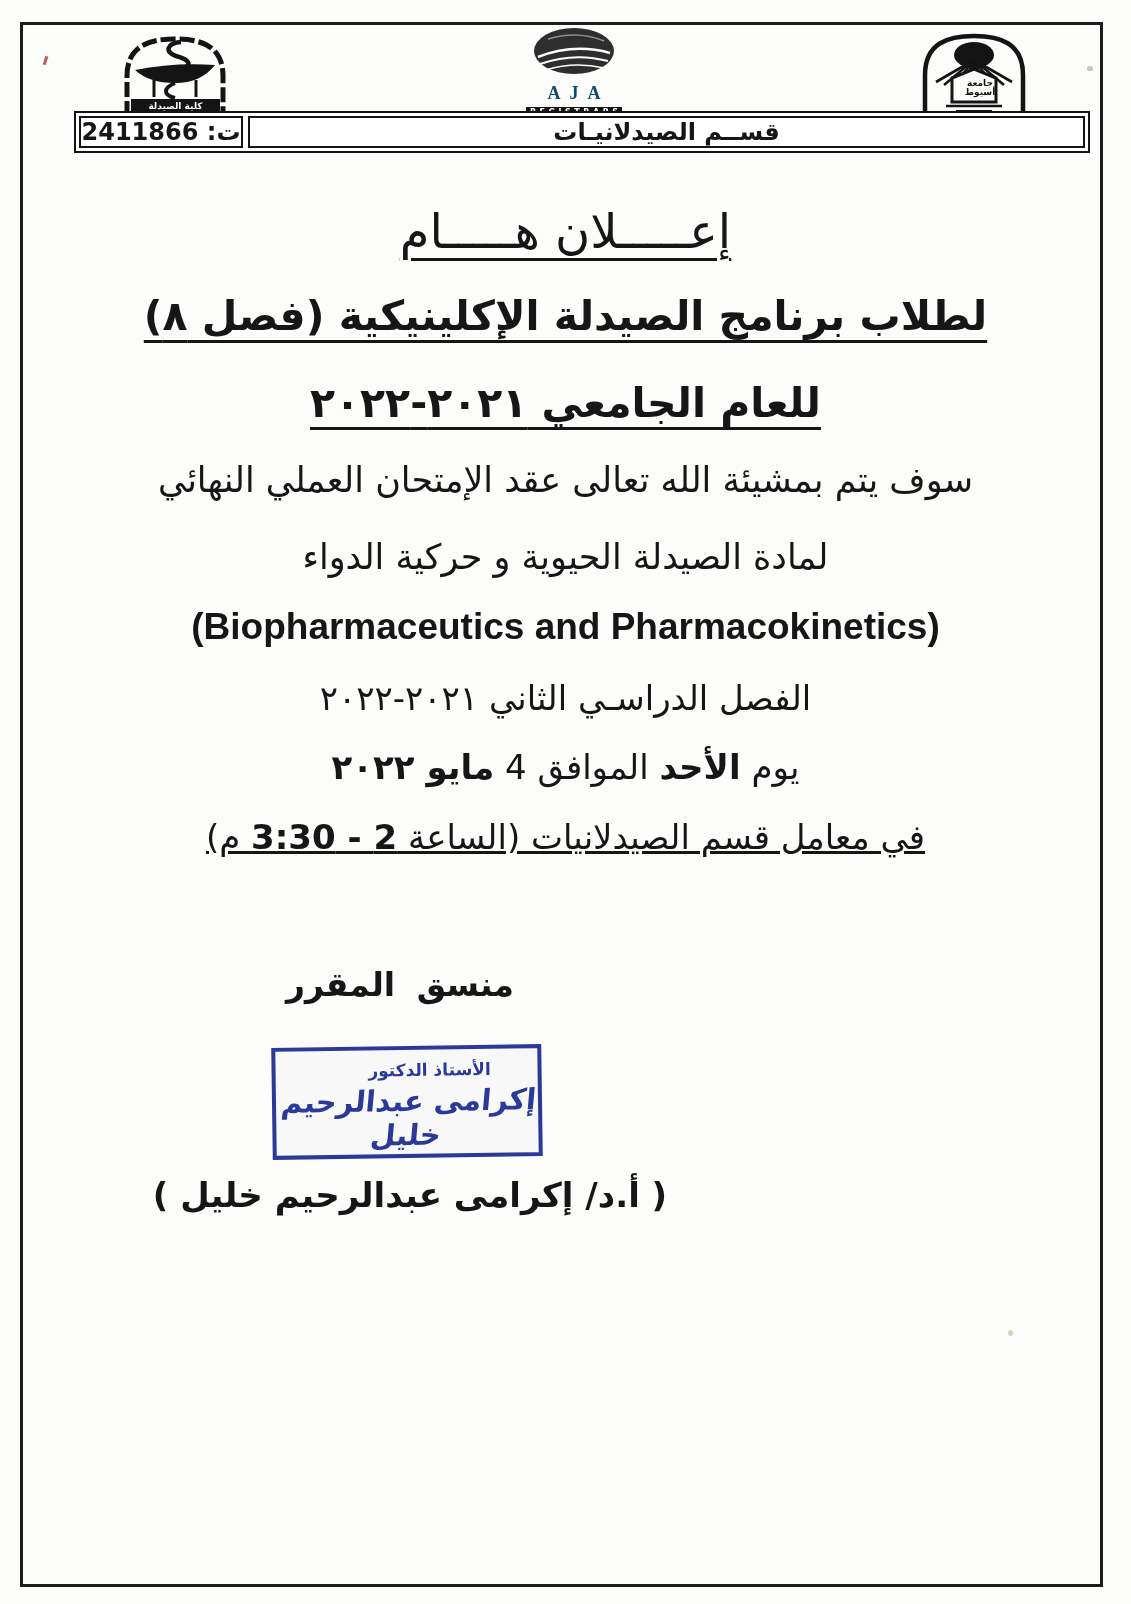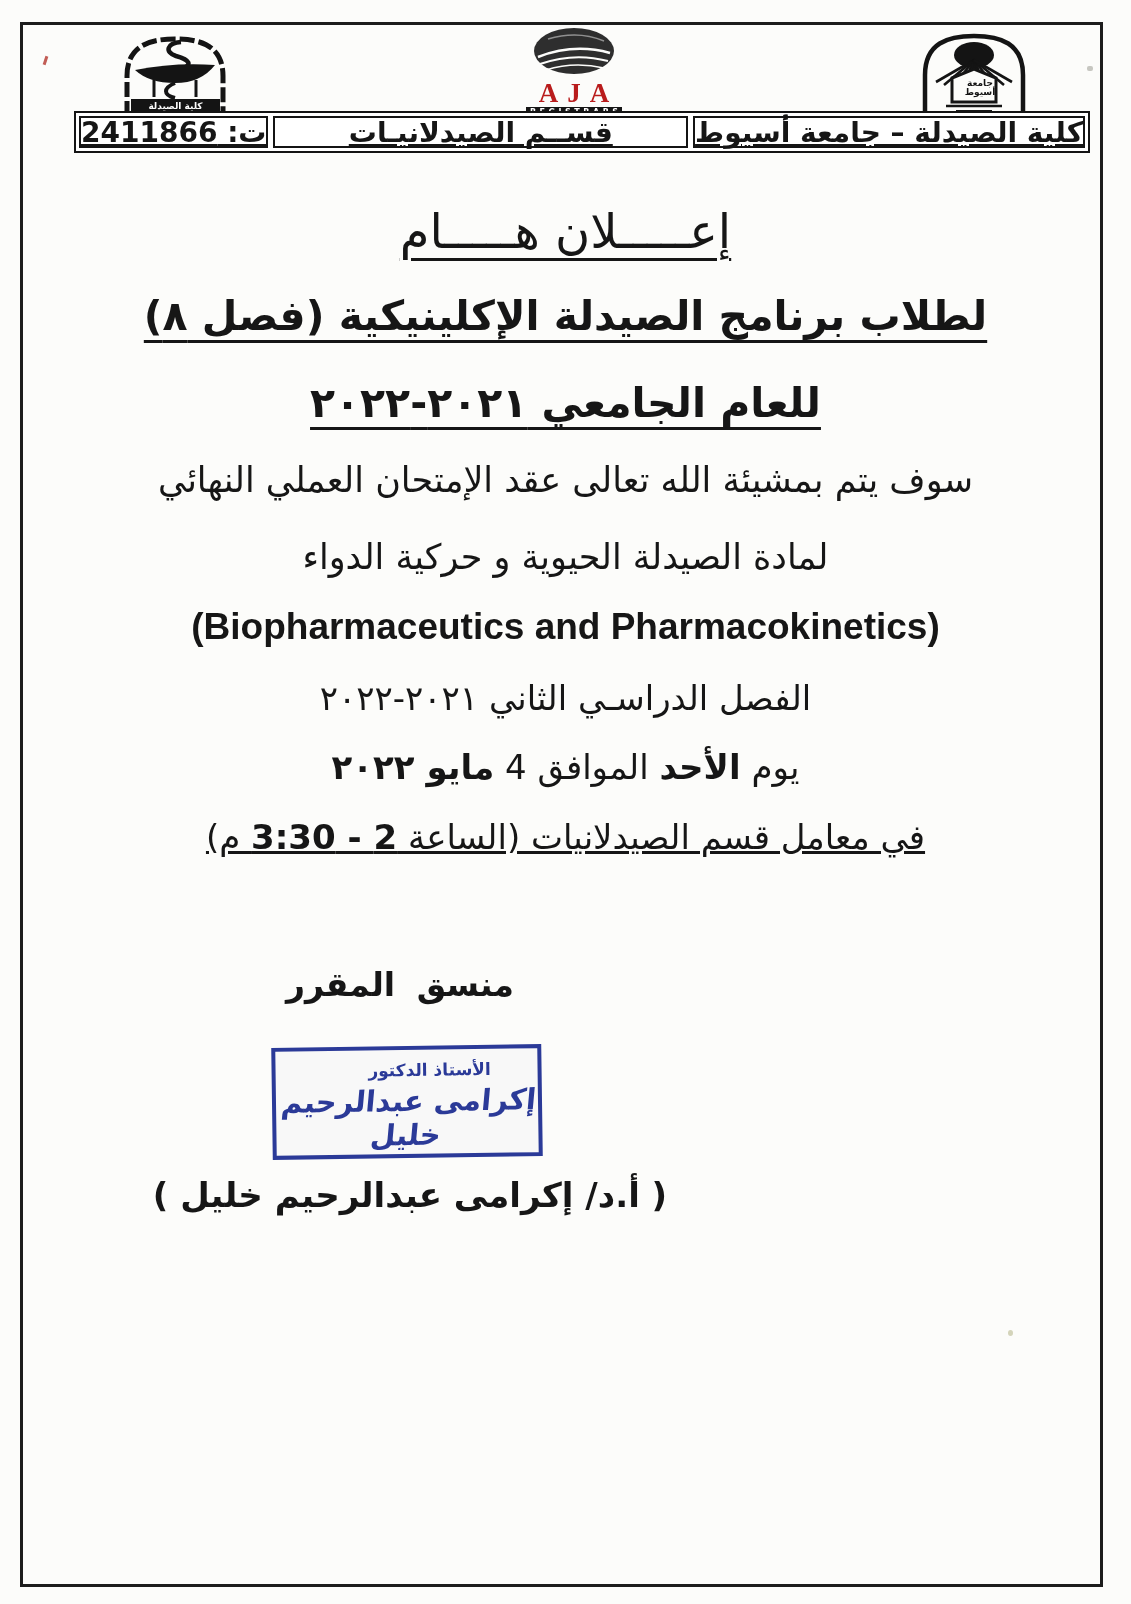"AJA" .aja-name { color: #b91c1c -> #0c4a6e; font-size: 27px -> 18px }
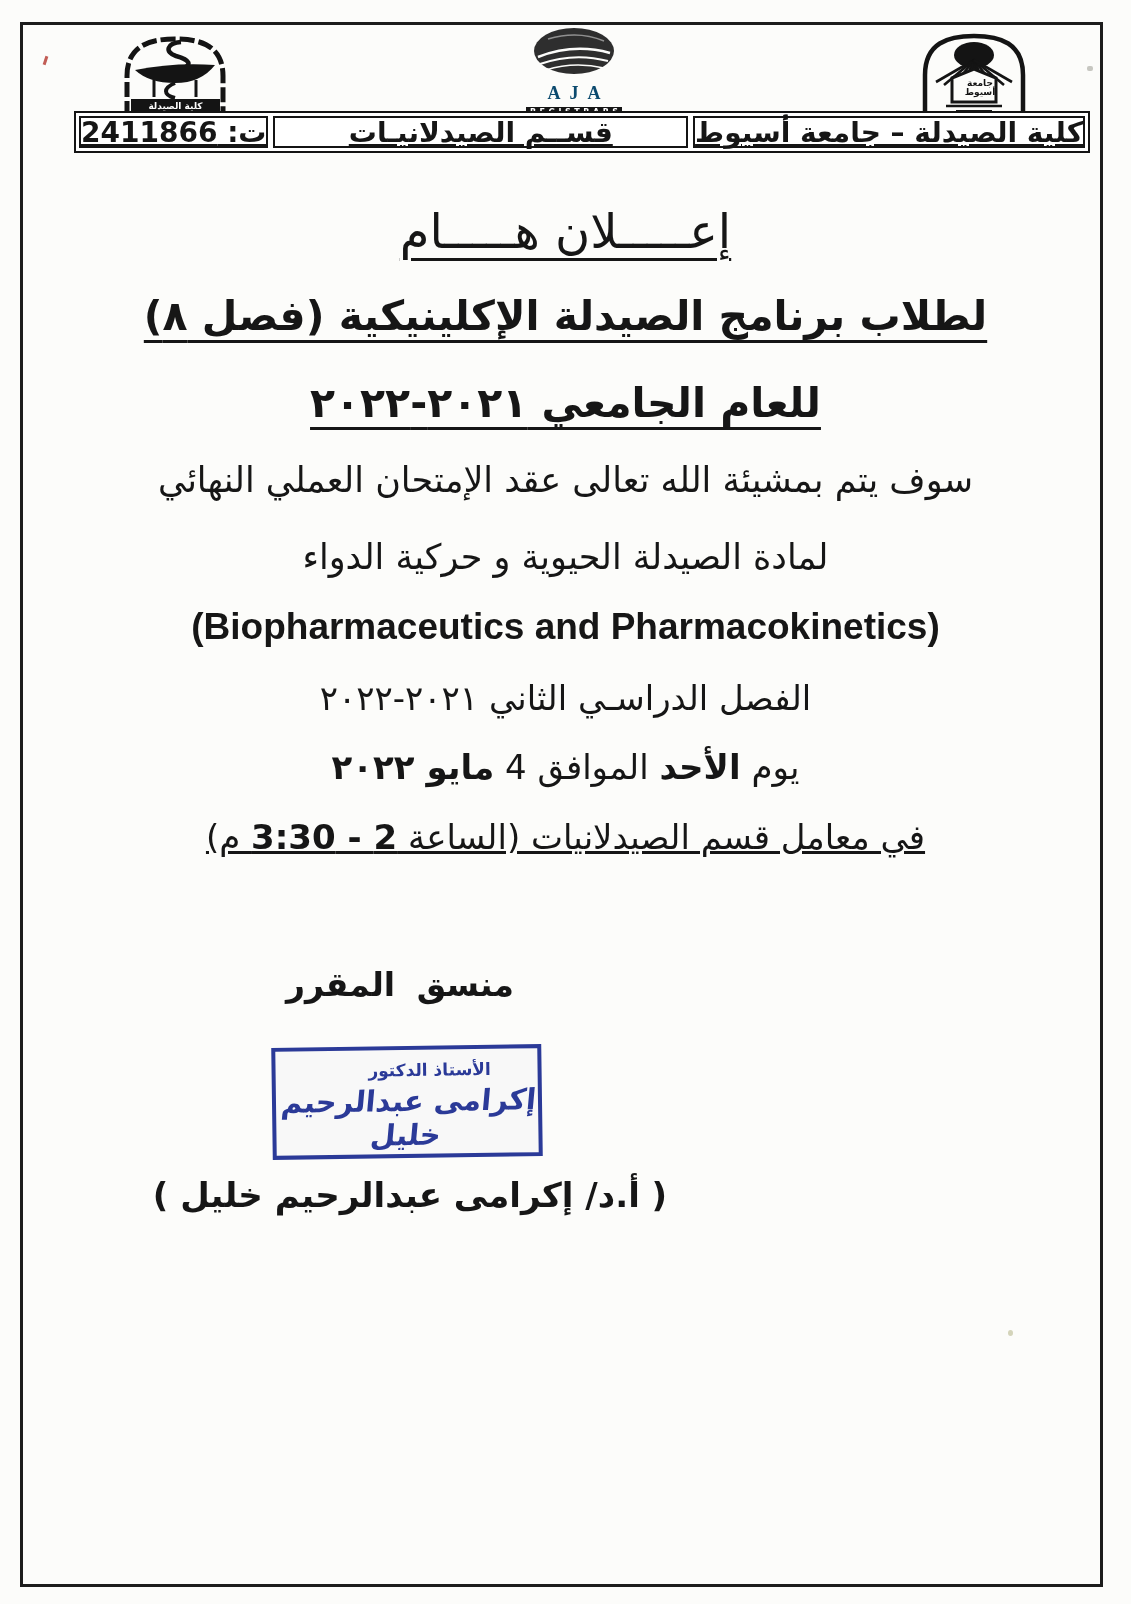"ت: 2411866" .header-cell { font-size: 28px -> 24px; text-decoration: underline -> none }
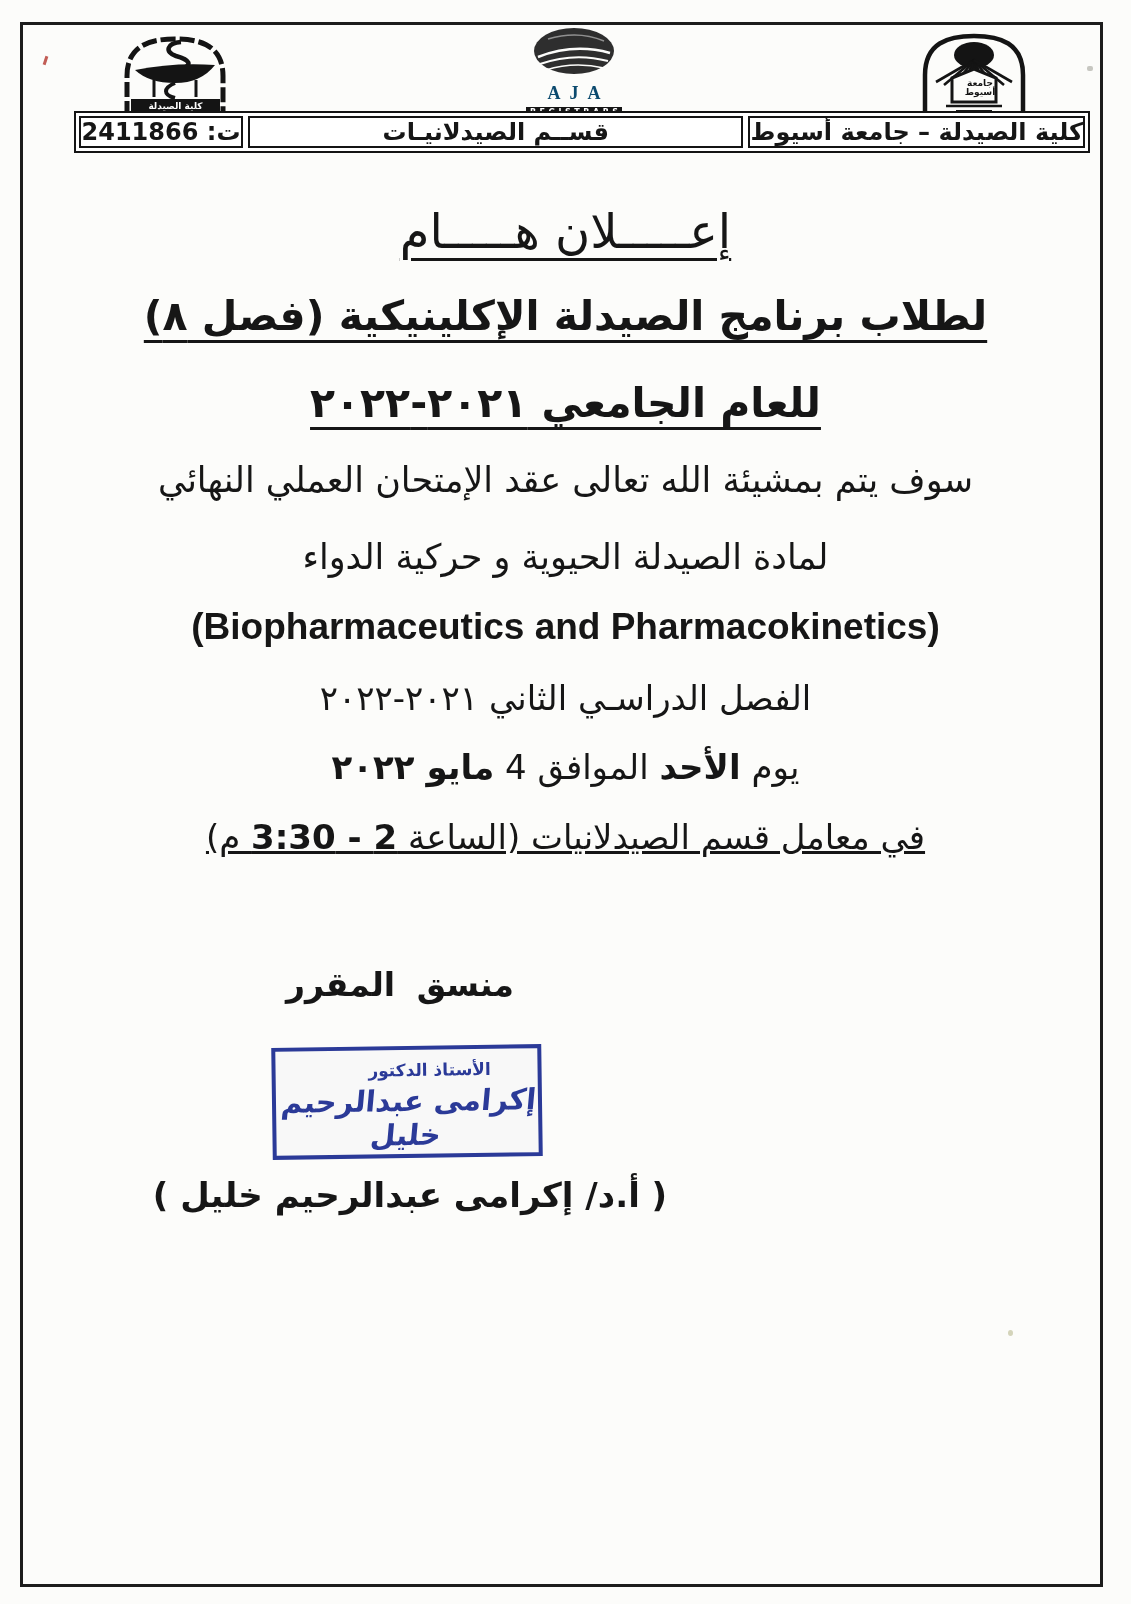"كلية الصيدلة – جامعة أسيوط" div.header-cell { html: <div>كلية الصيدلة – جامعة أسيوط</div> -> none }
